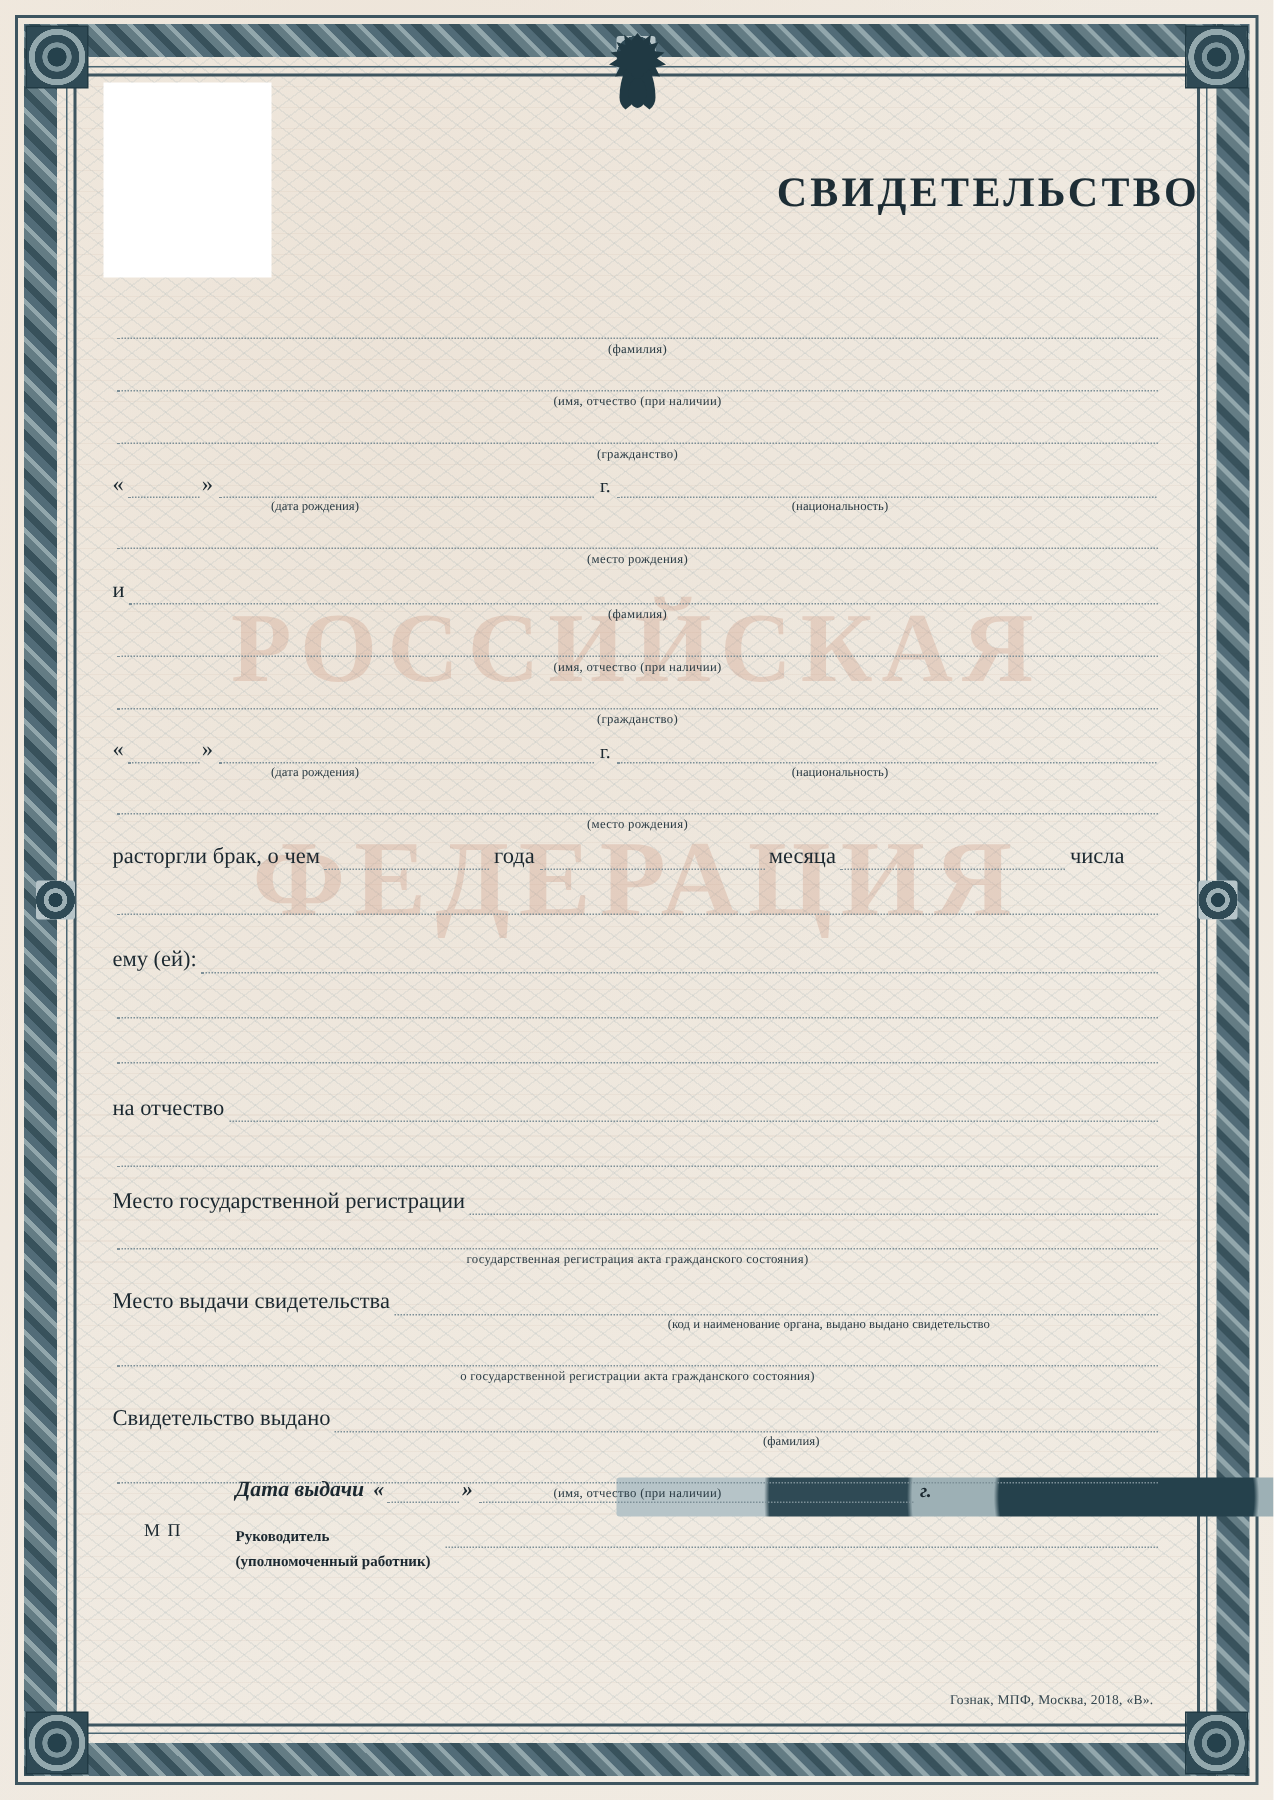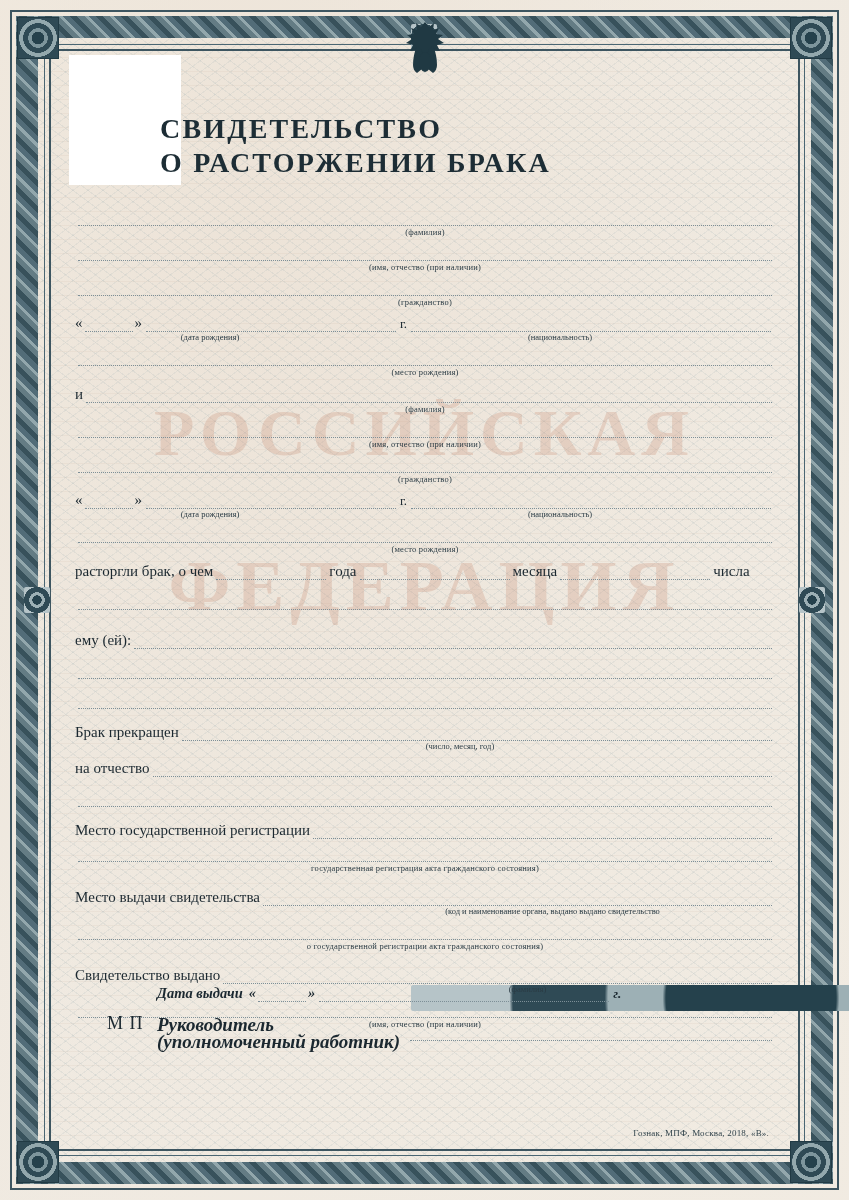"СВИДЕТЕЛЬСТВО" .title-wrap { left: 160px -> 150px; text-align: left -> right }
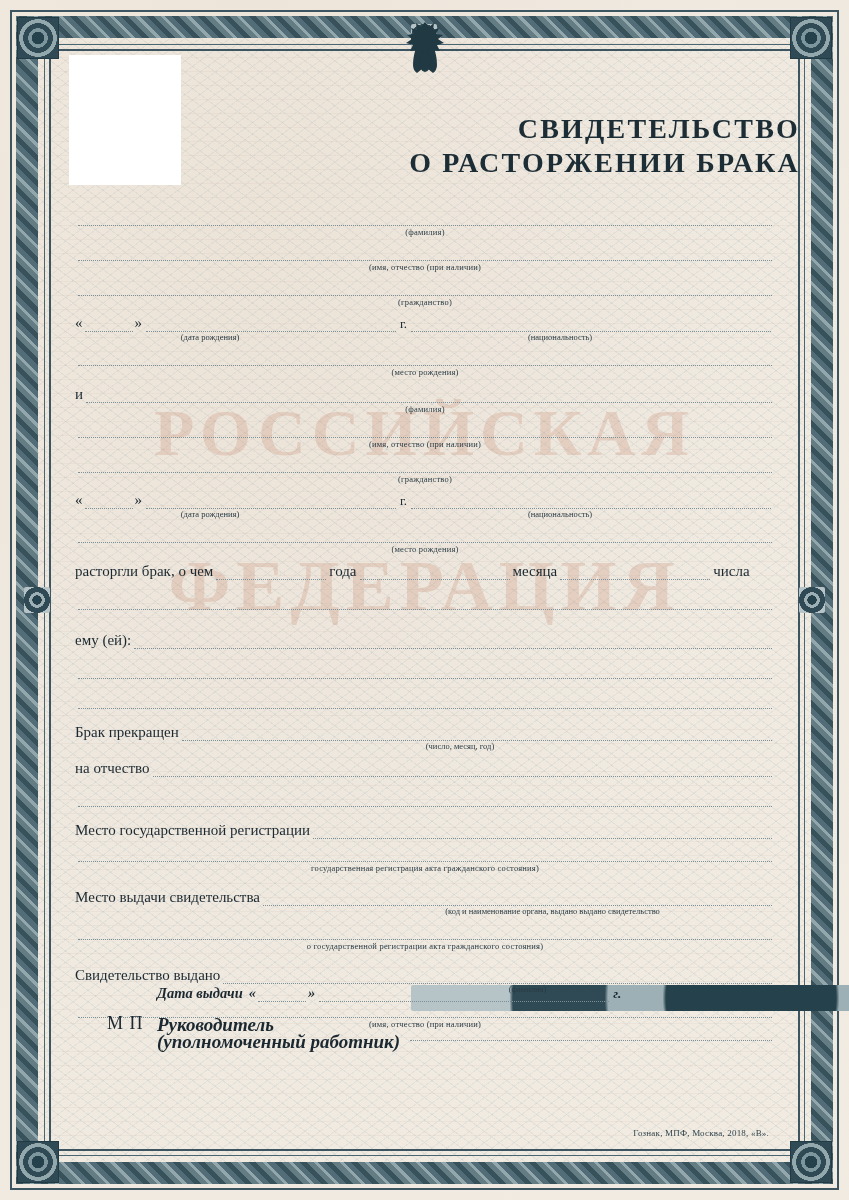"О РАСТОРЖЕНИИ БРАКА" div.title-line { html: <div>О РАСТОРЖЕНИИ БРАКА</div> -> none }
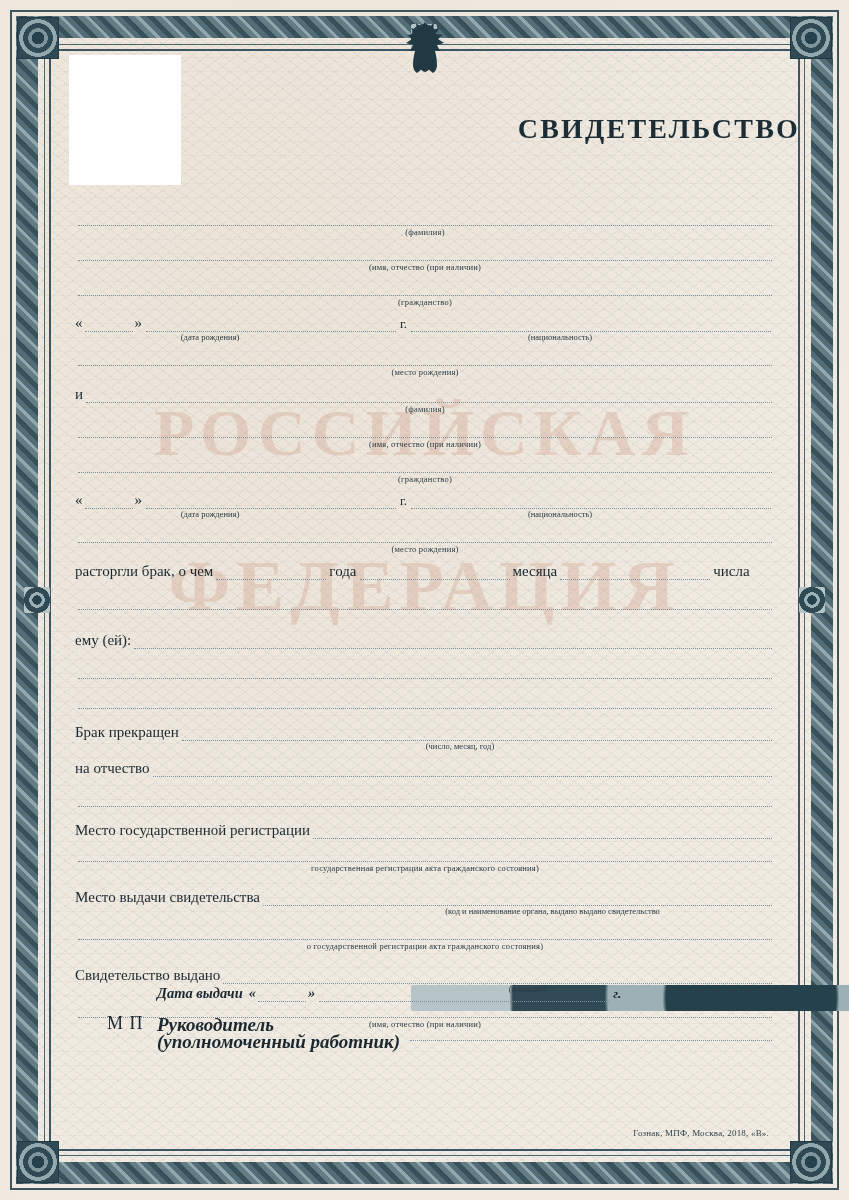"Брак прекращен" div.row { html: <div> <span>Брак прекращен</span> <span></span> </div> -> none }
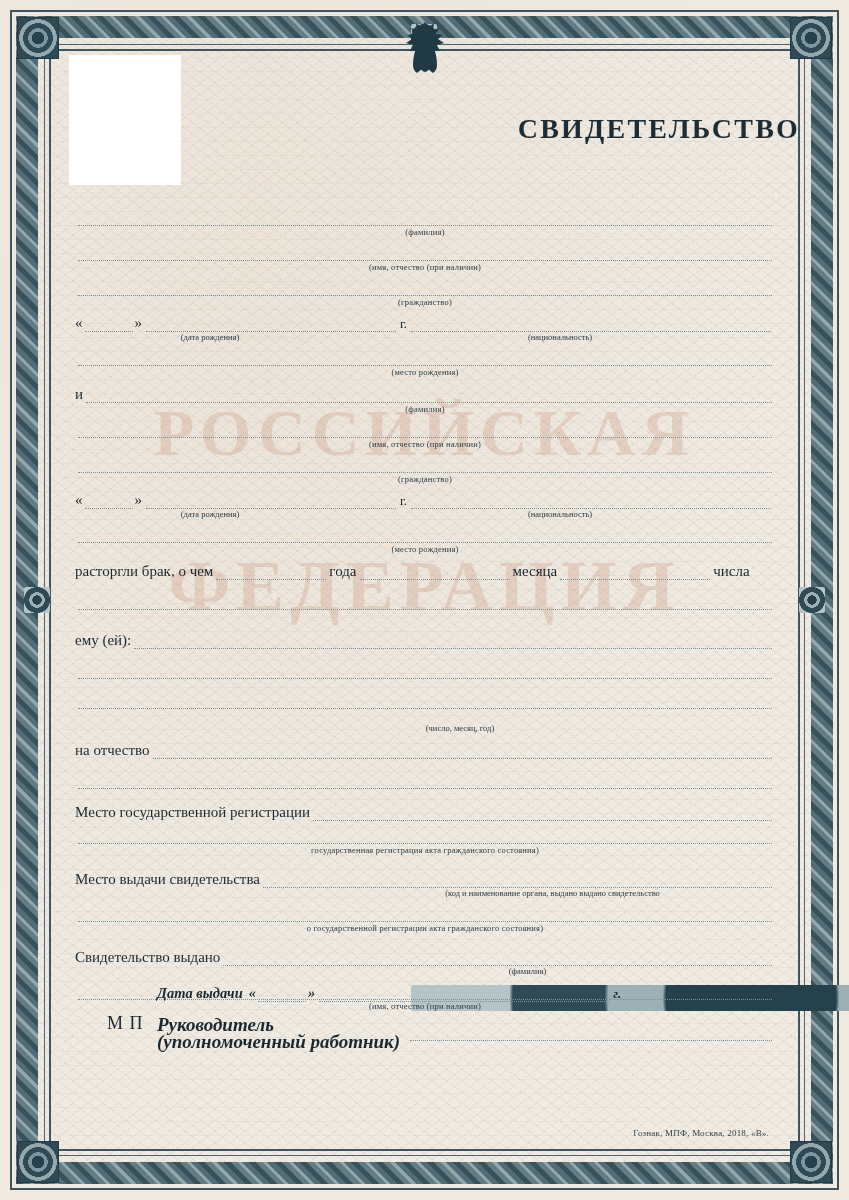"(число, месяц, год)" div.two-caps { html: <div> <div></div> <div>(число, месяц, год)</div> <div></div> </div> -> none }
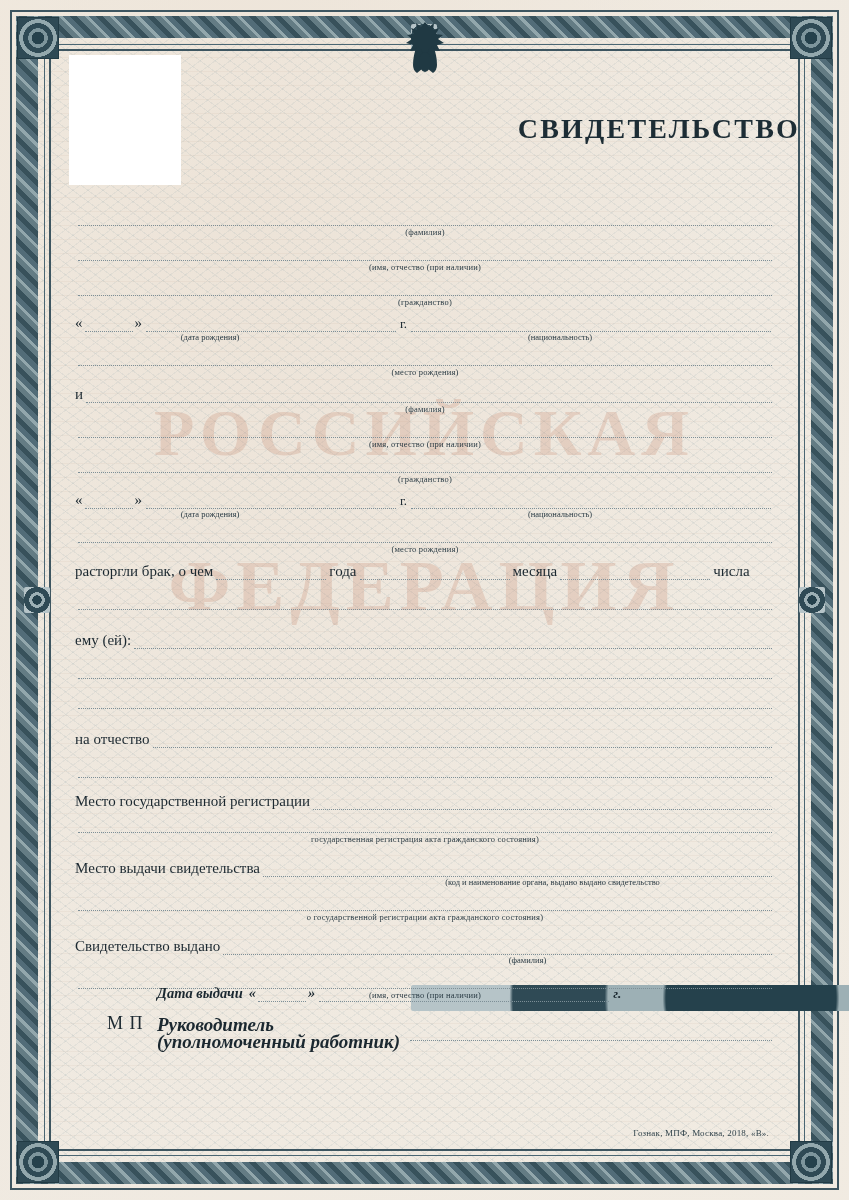"М П" .mp { font-size: 18px -> 12px; left: 12px -> 1px }
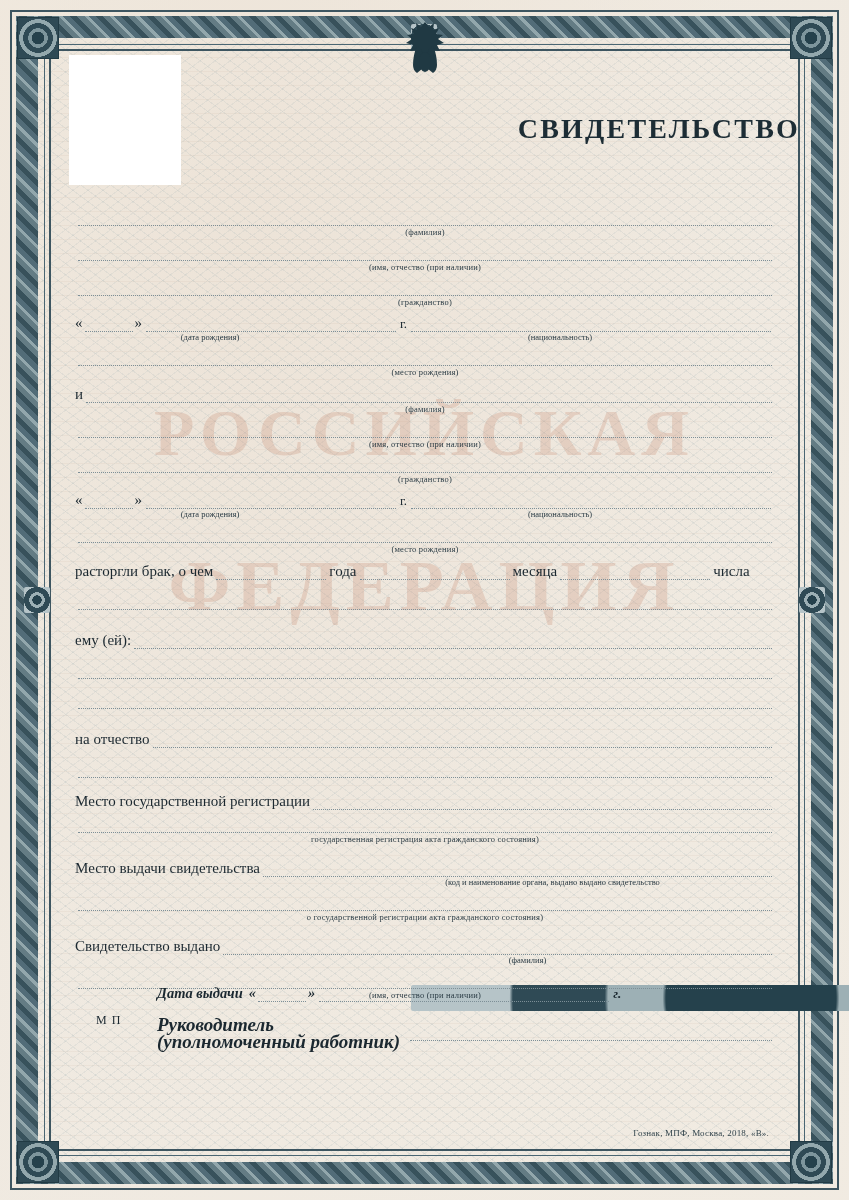"Руководитель" .head-row { align-items: center -> flex-start; font-size: 19px -> 10px; font-style: italic -> none }
